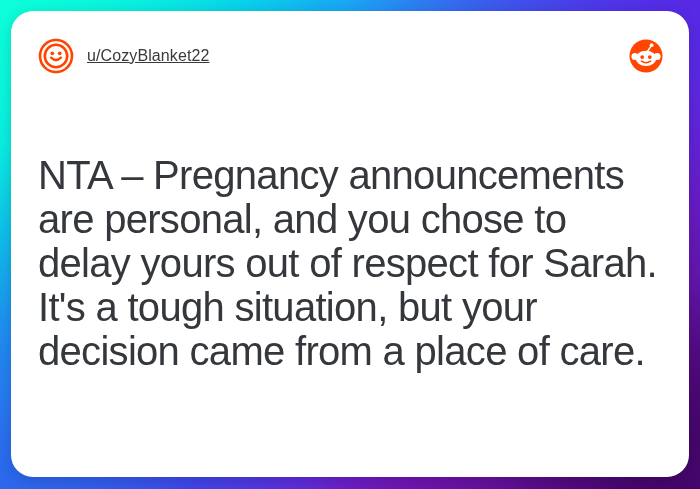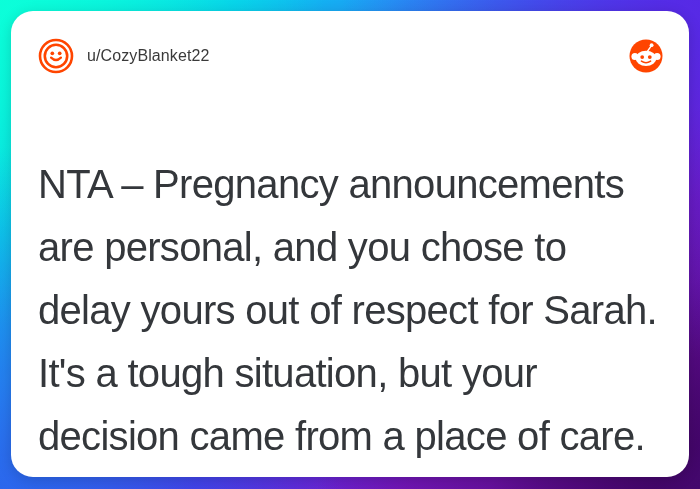"u/CozyBlanket22" #username { text-decoration: none -> underline }
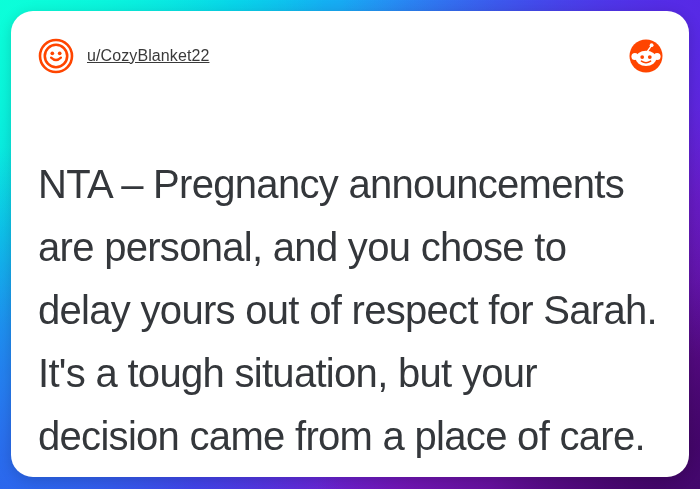"NTA – Pregnancy announcements are" #body-text { line-height: 63px -> 44px }
